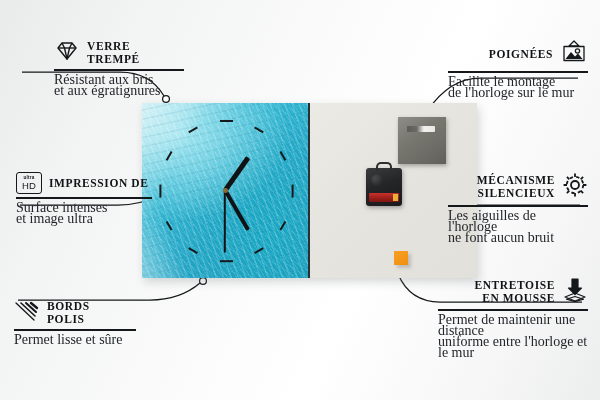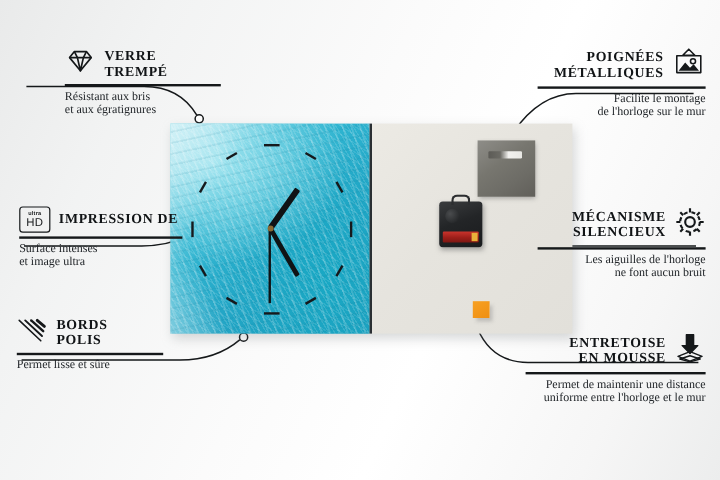"MÉTALLIQUES" span { html: <span>MÉTALLIQUES</span> -> none }
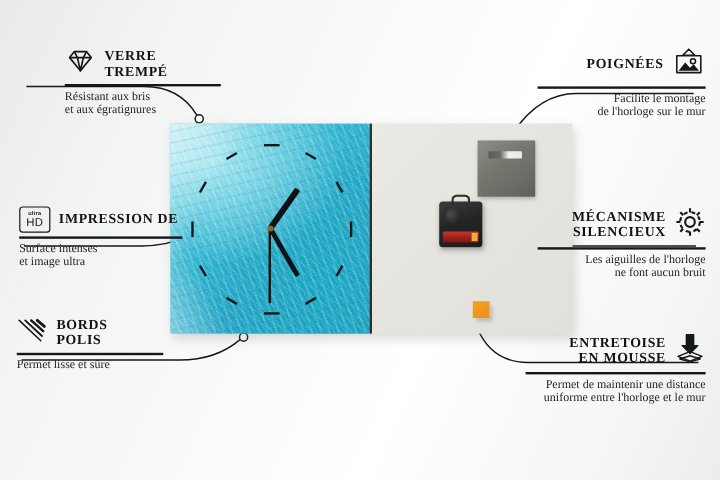"Résistant aux bris" .desc { font-size: 10px -> 14px }
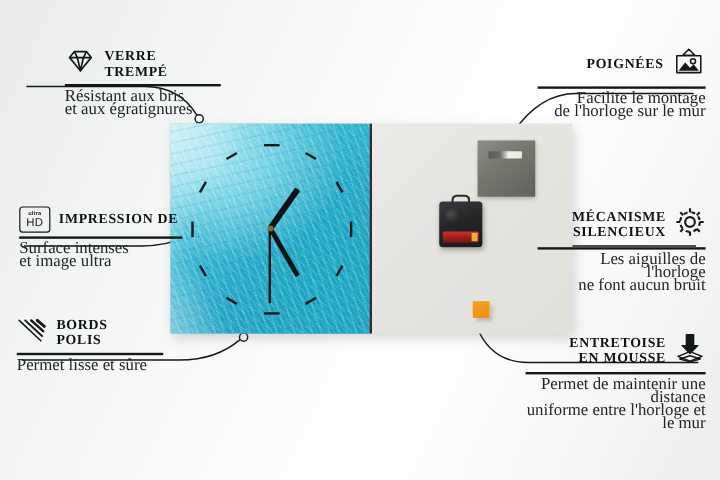"Facilite le montage" .desc.ta-right { text-align: right -> left }
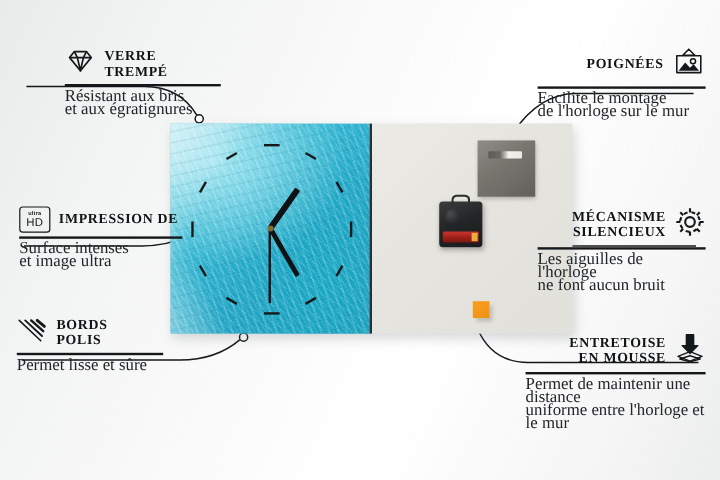"BORDS" div.callout { top: 264px -> 300px }
